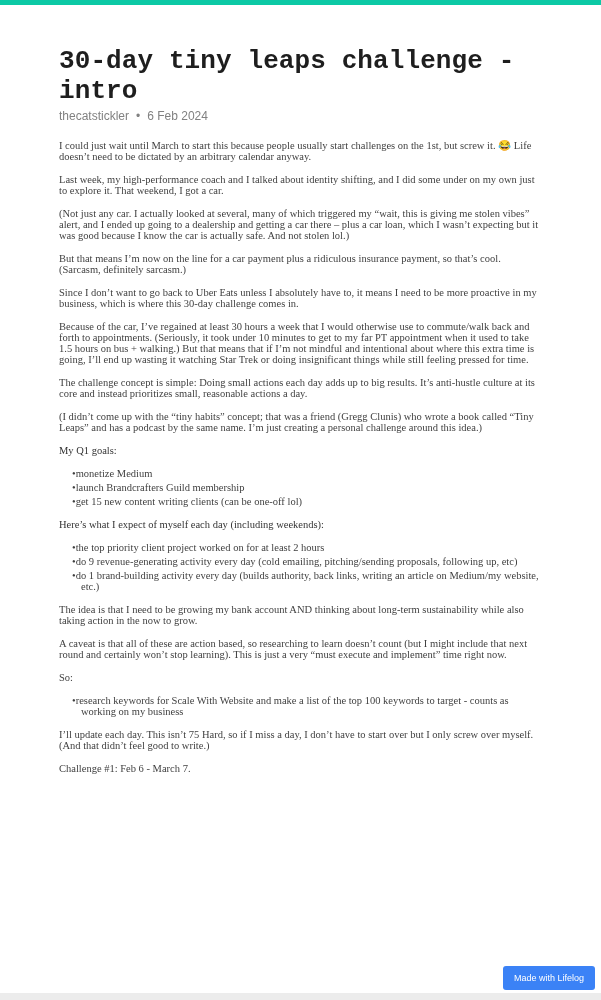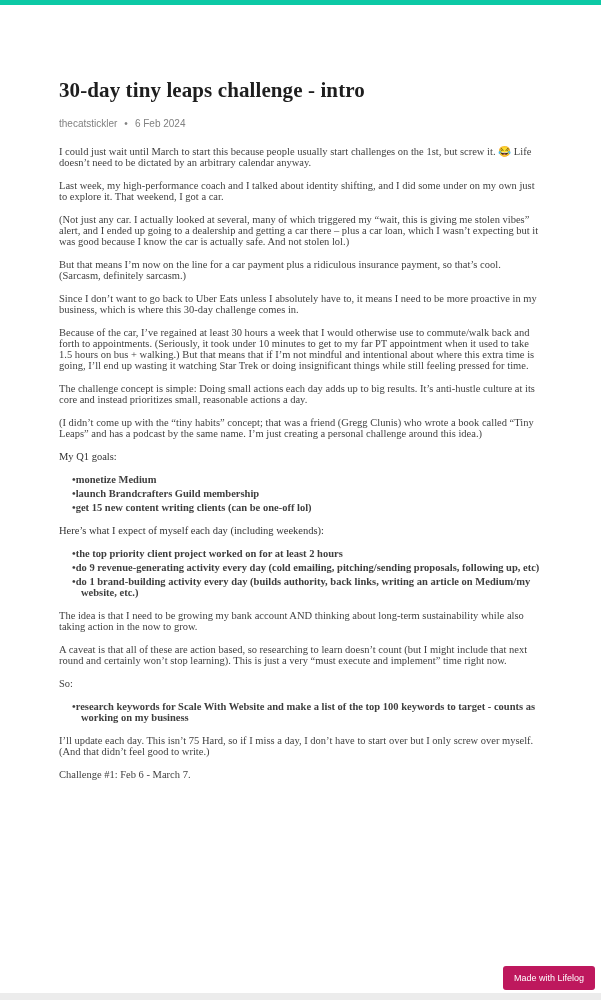"30-day tiny leaps challenge -" .page-title { font-family: Liberation Serif, serif -> Liberation Mono, monospace; font-size: 21px -> 26px; margin-top: 32px -> none }
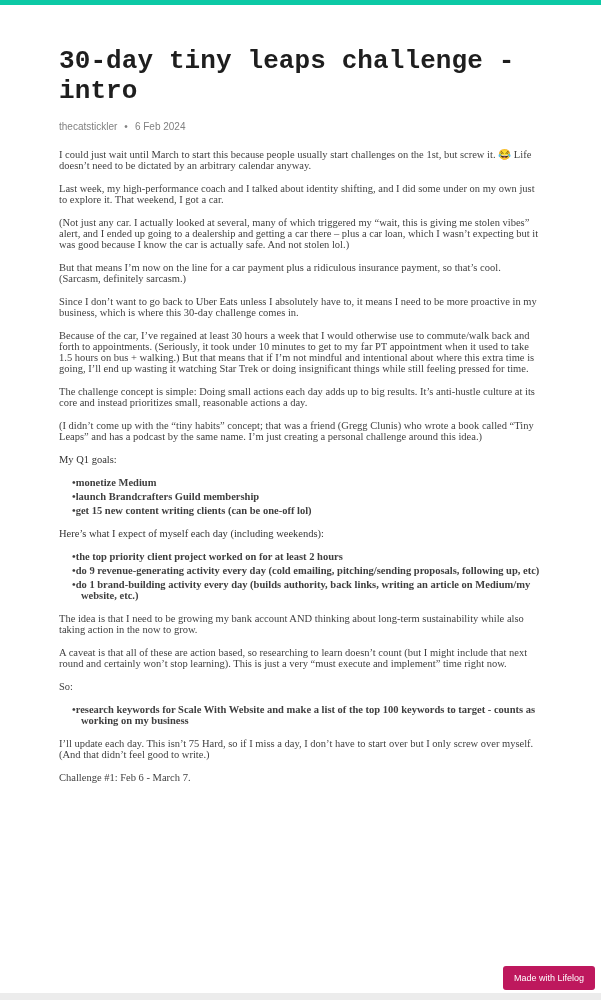"thecatstickler" .byline { font-size: 10px -> 12px; margin-top: 15px -> 3px }
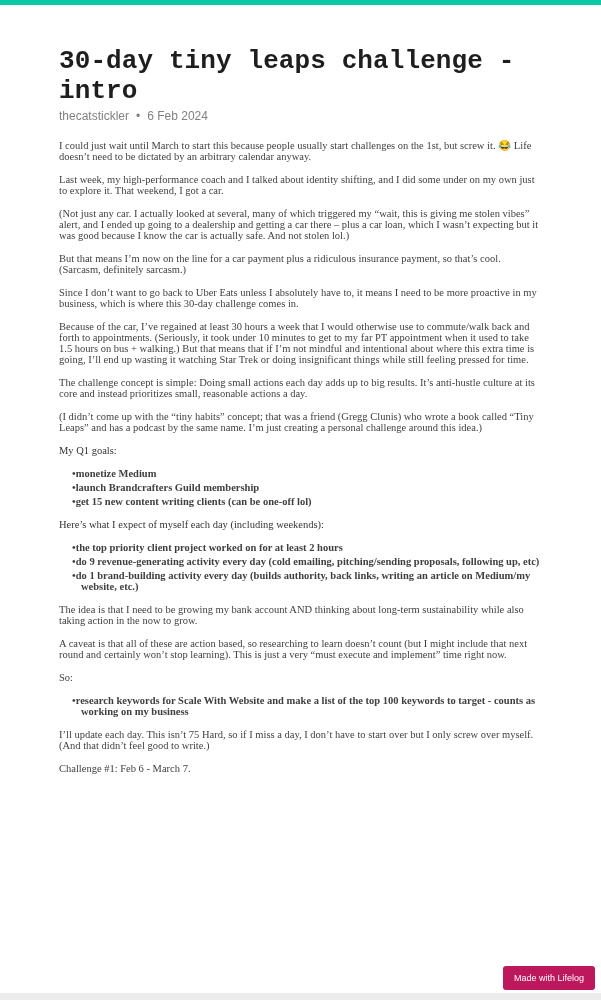"monetize Medium" .article-body ul { font-weight: bold -> none }
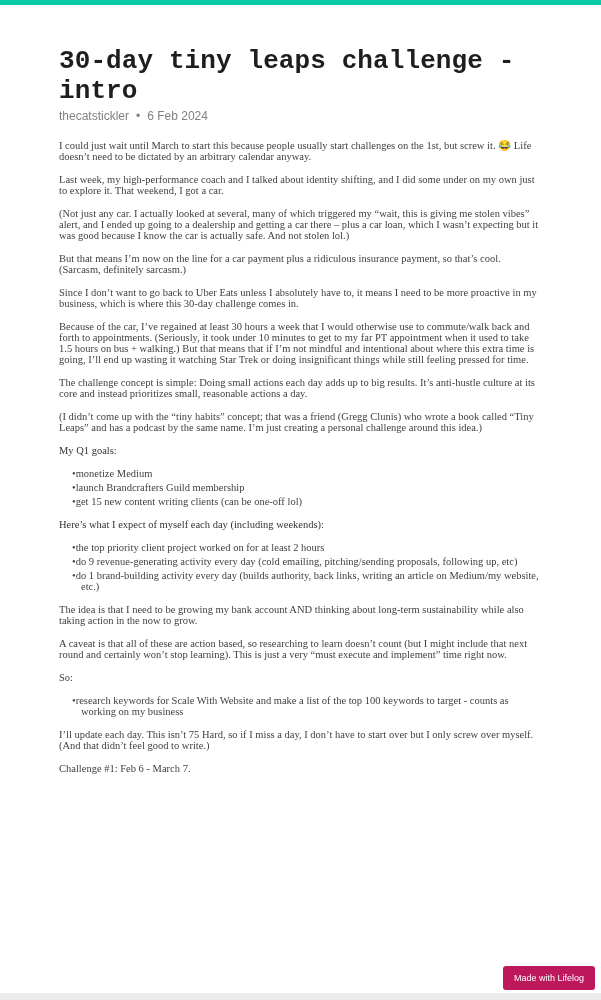"Made with Lifelog" button.made-with-badge { background: #be185d -> #3b82f6 }
